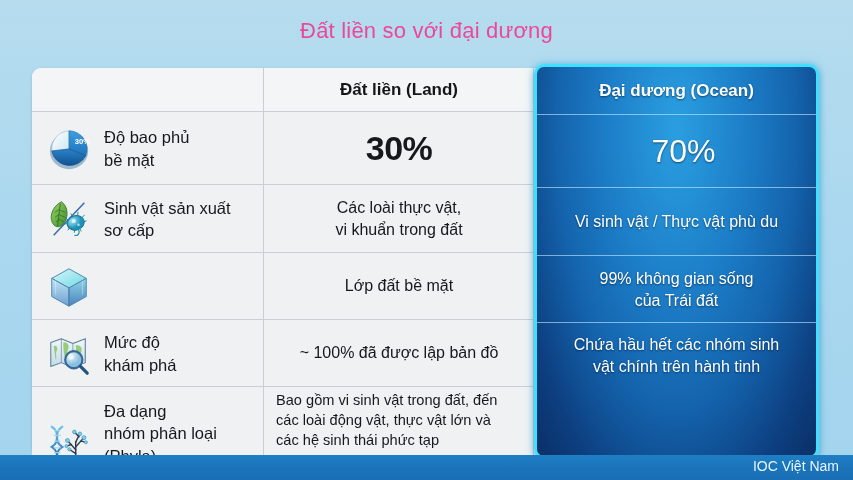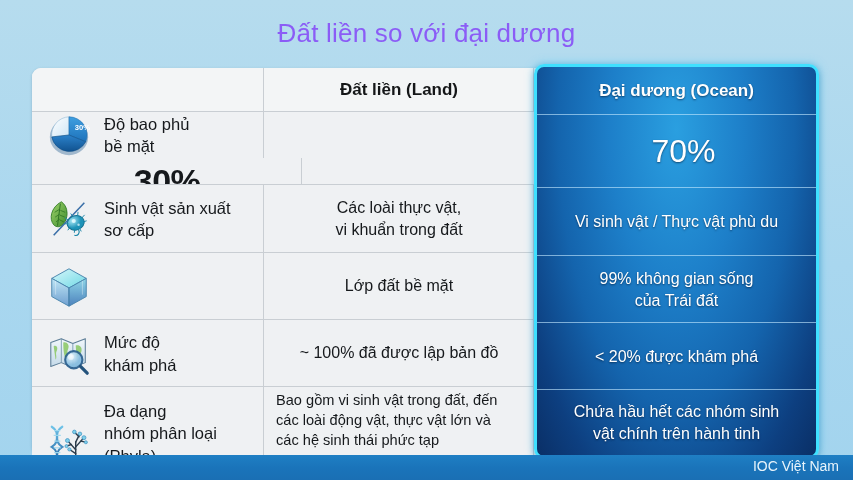"Đất liền so với đại" .title { color: #8b5cf6 -> #ec4899; font-size: 26px -> 22px }
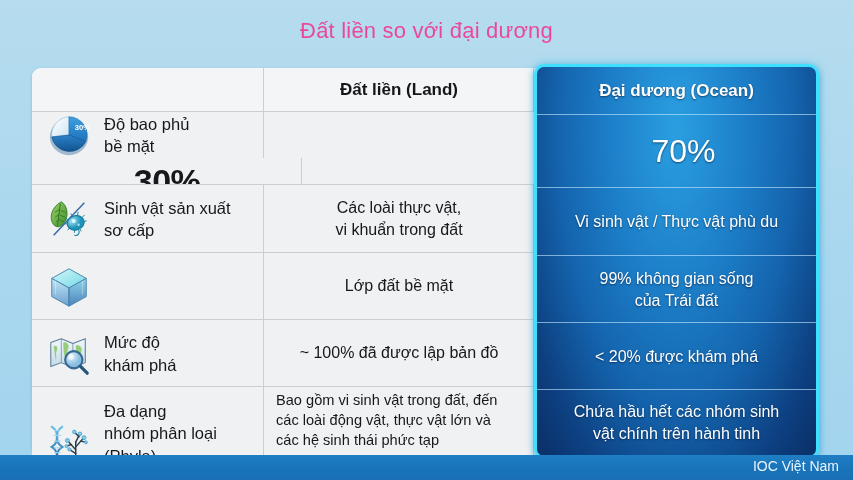"30%" div.row { flex-direction: column -> none }
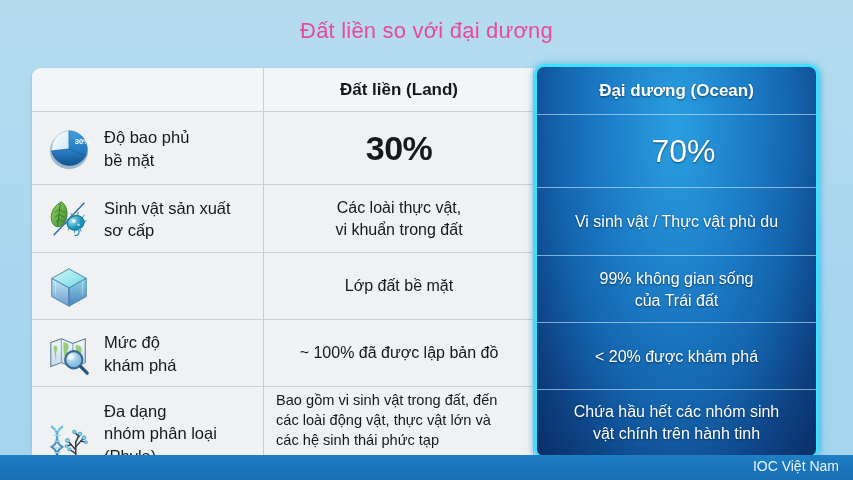"< 20% được khám phá" div.ocean-cell { html: <div>&lt; 20% được khám phá</div> -> none }
